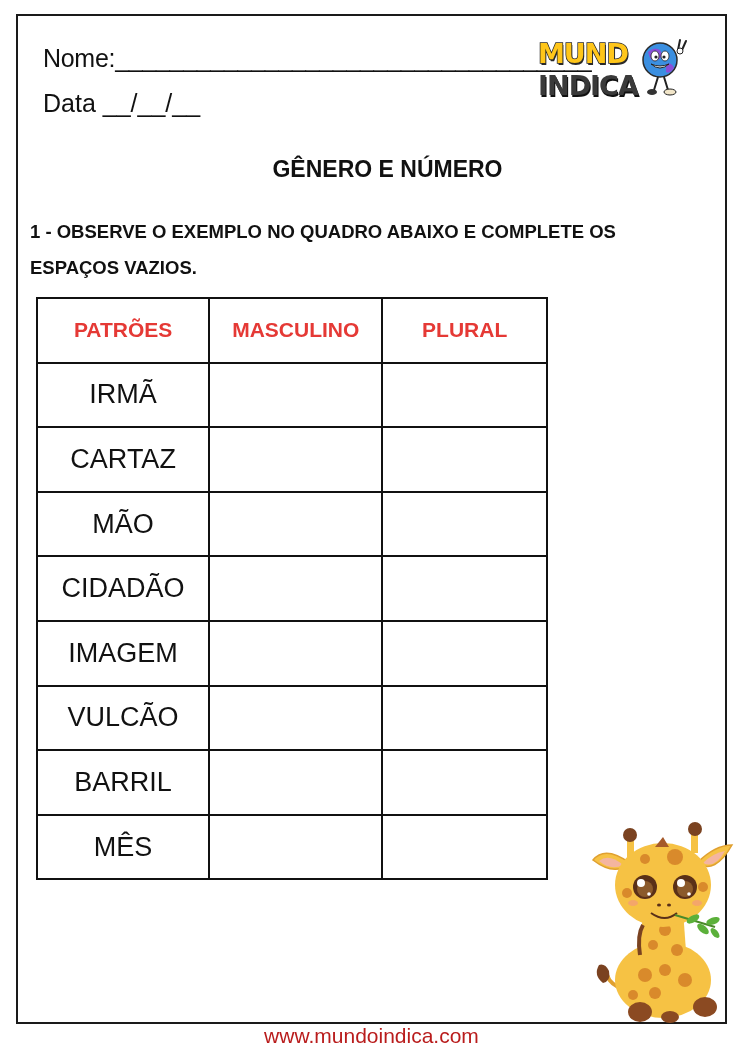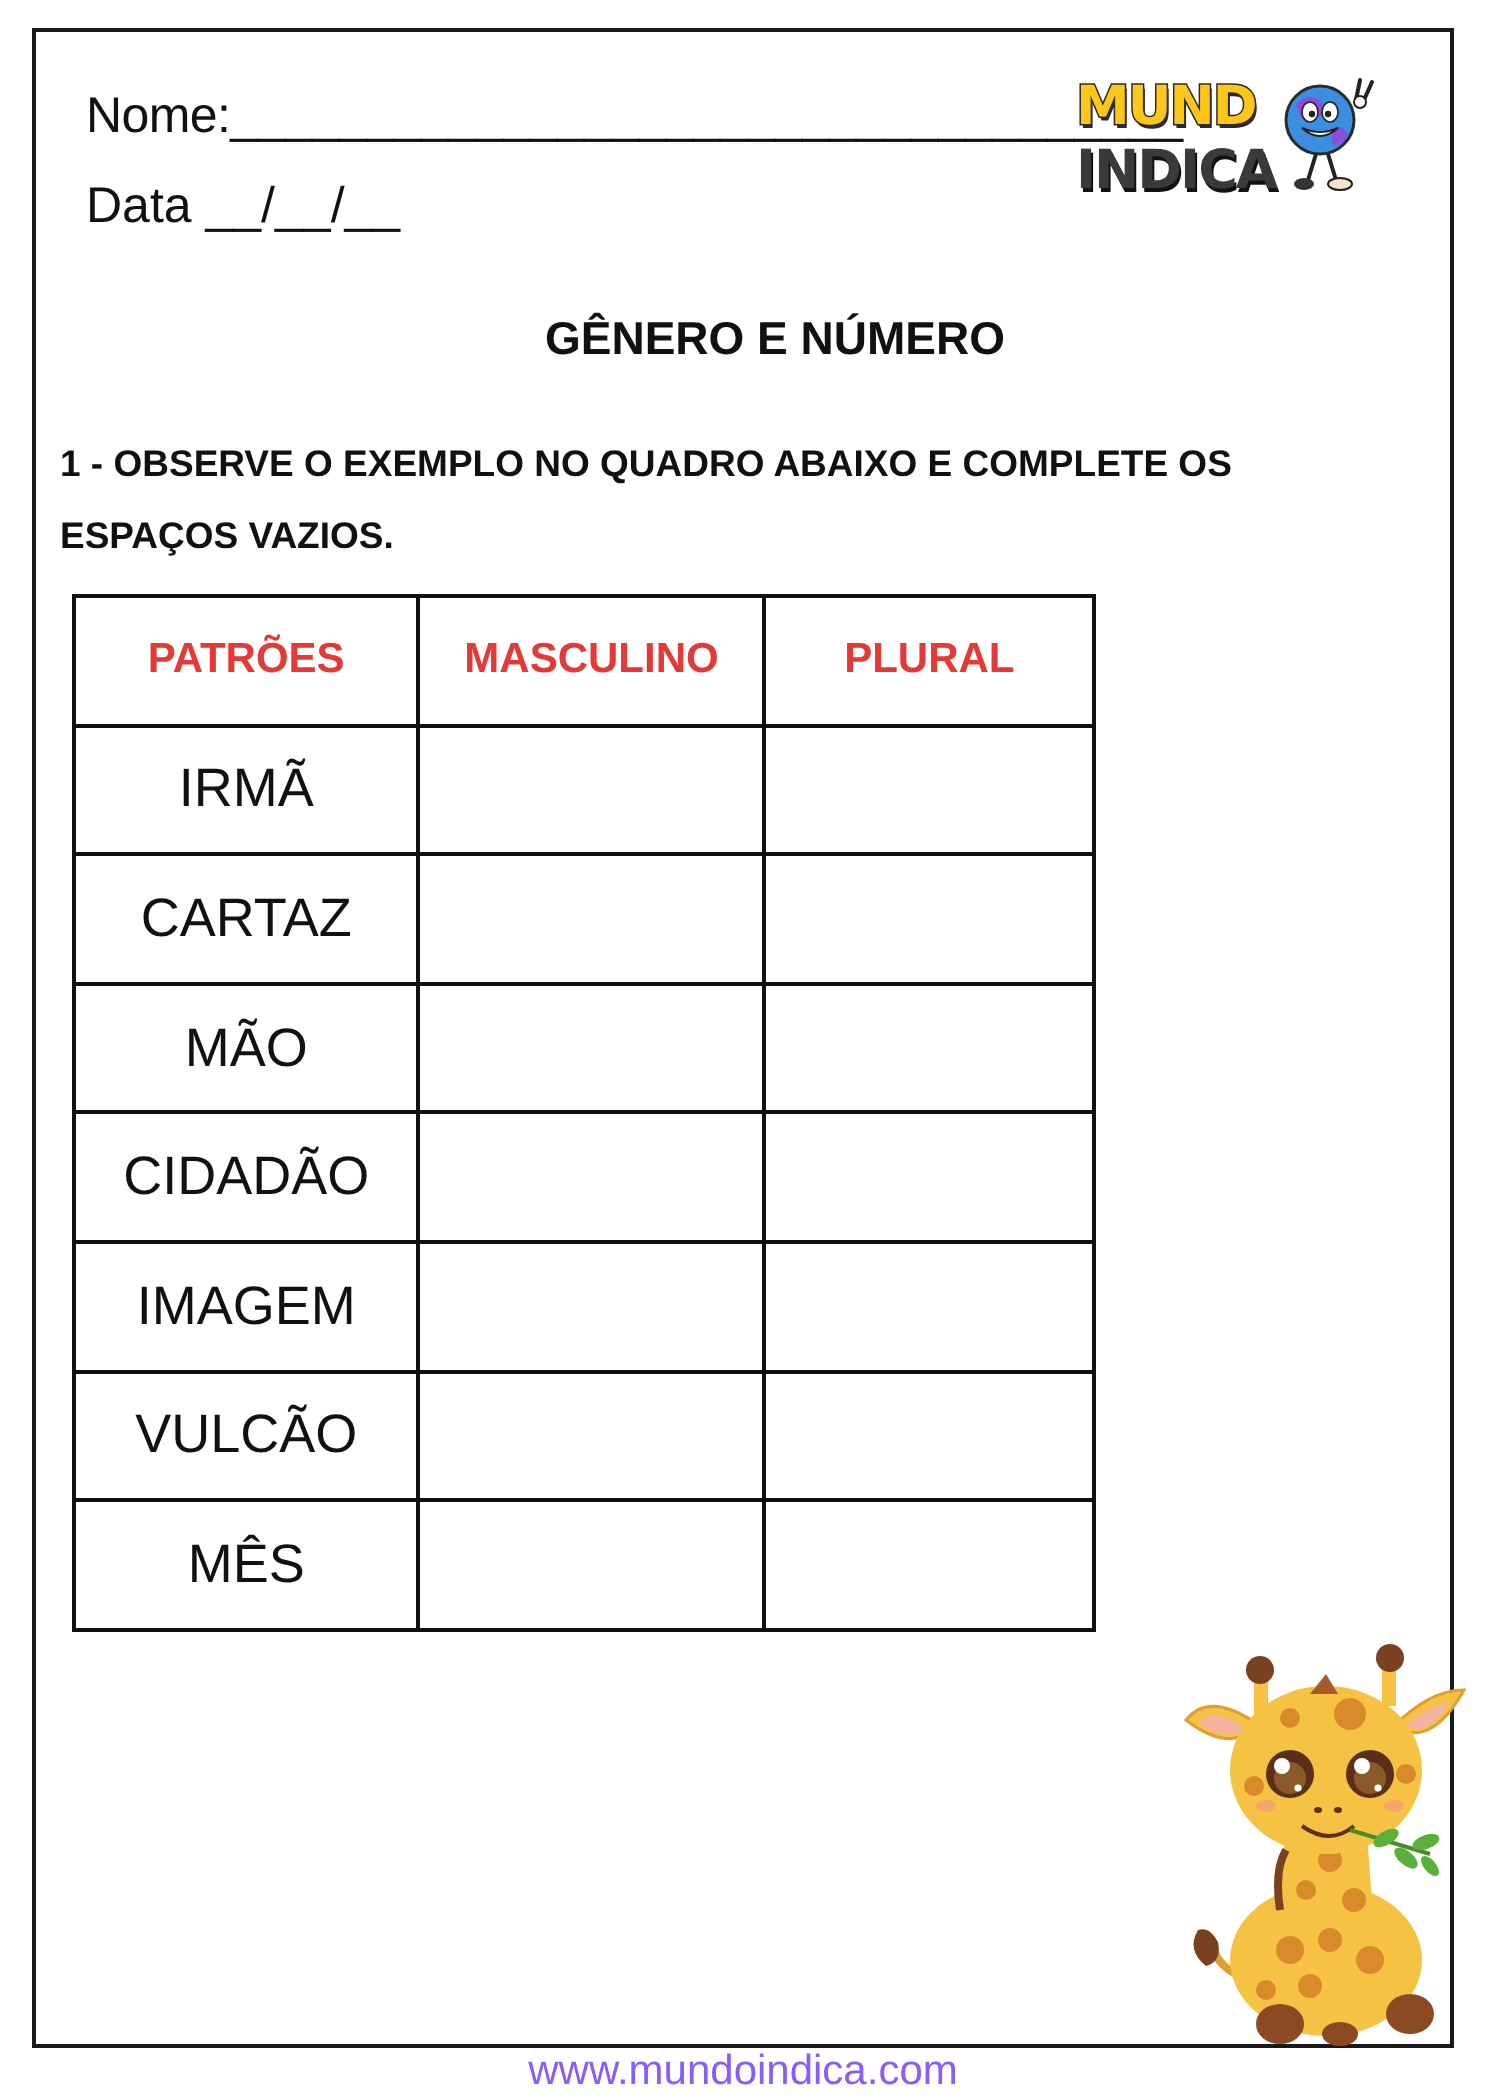"BARRIL" tr { html: none -> <tr> <td>BARRIL</td> <td></td> <td></td> </tr> }
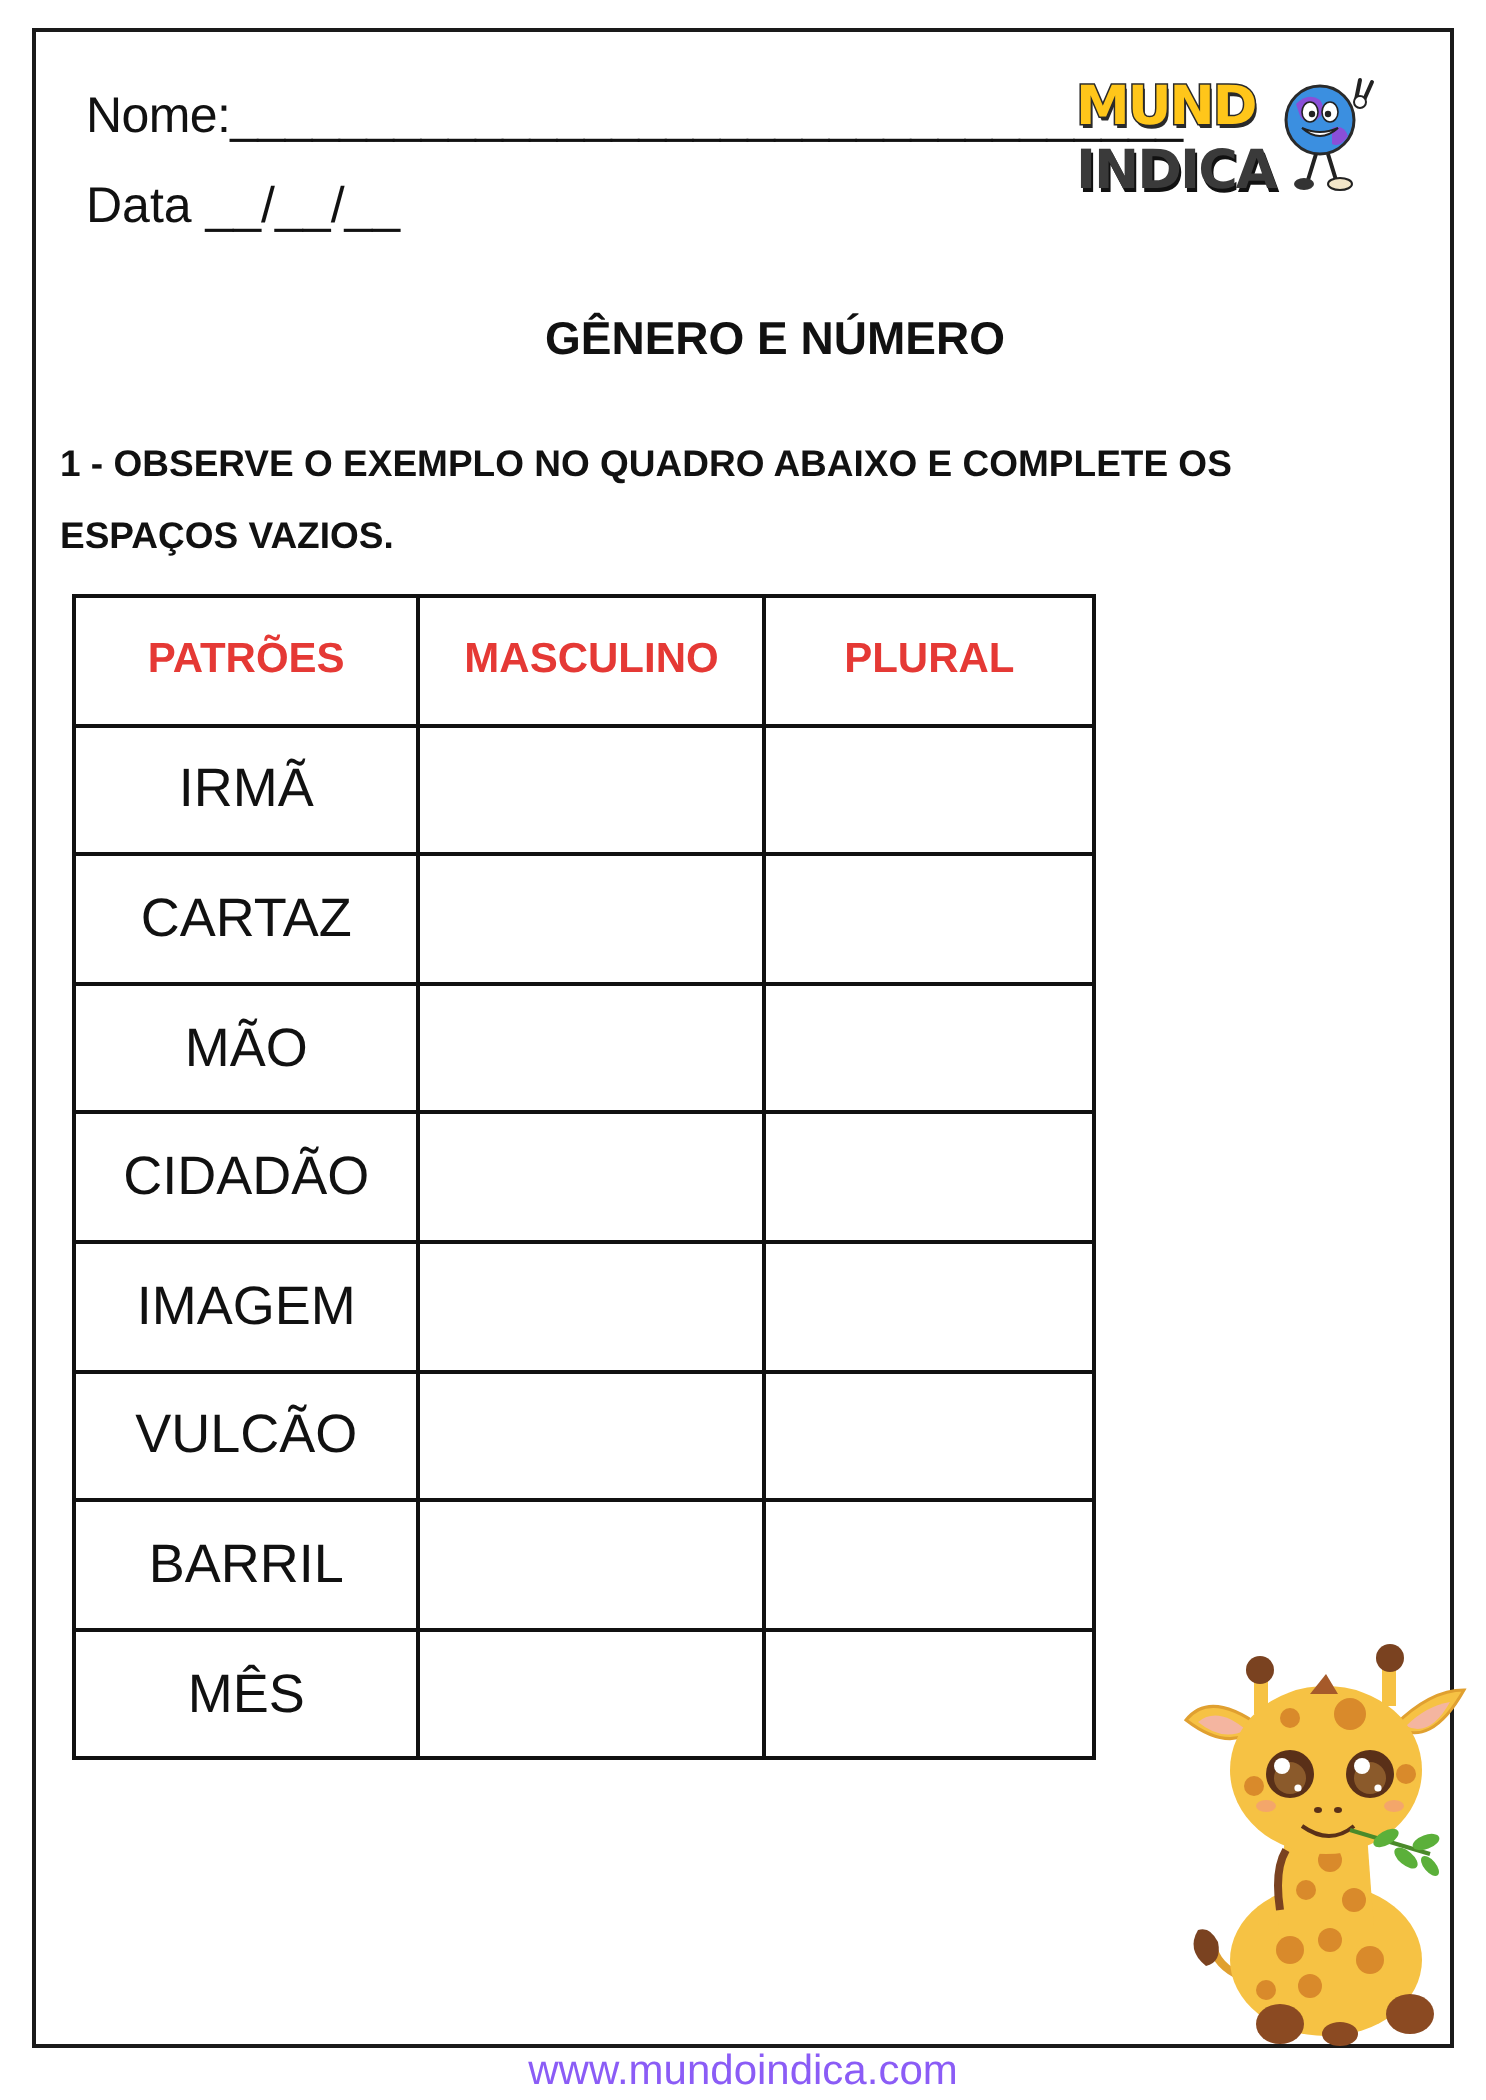"www.mundoindica.com" .footer { color: #8b5cf6 -> #b91c1c }
